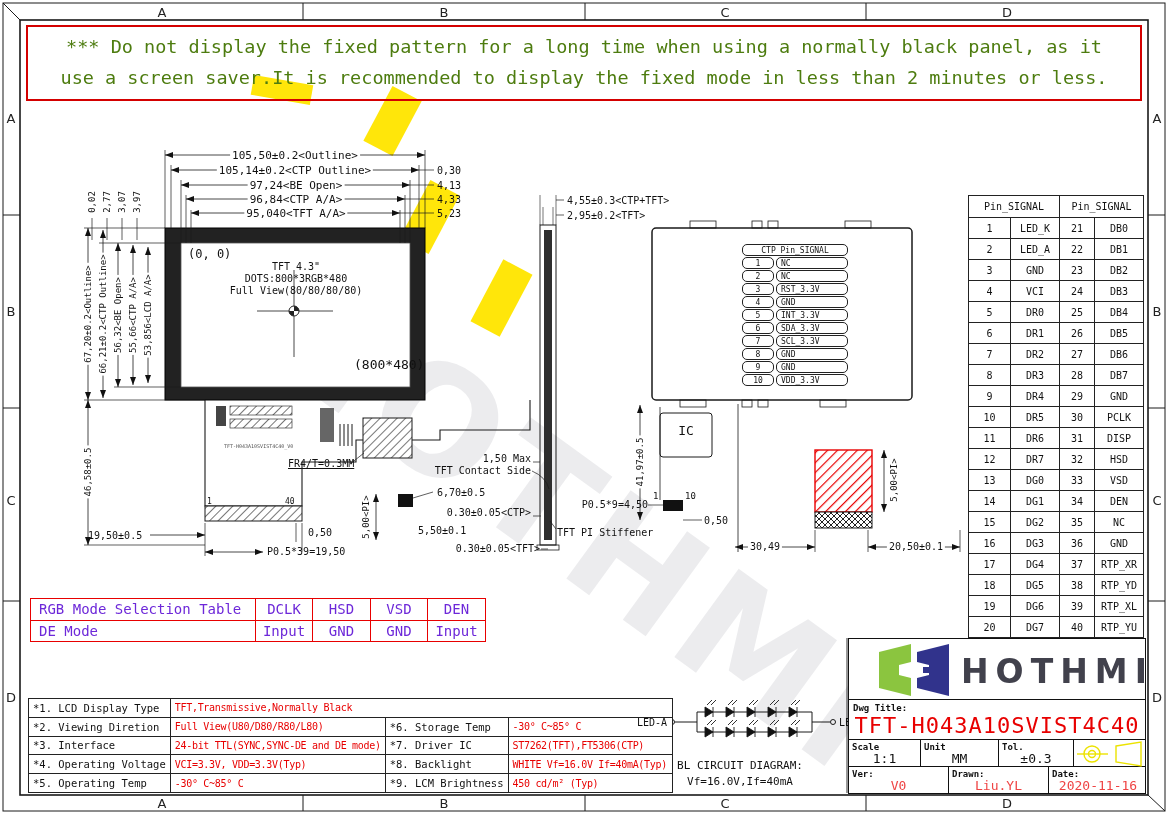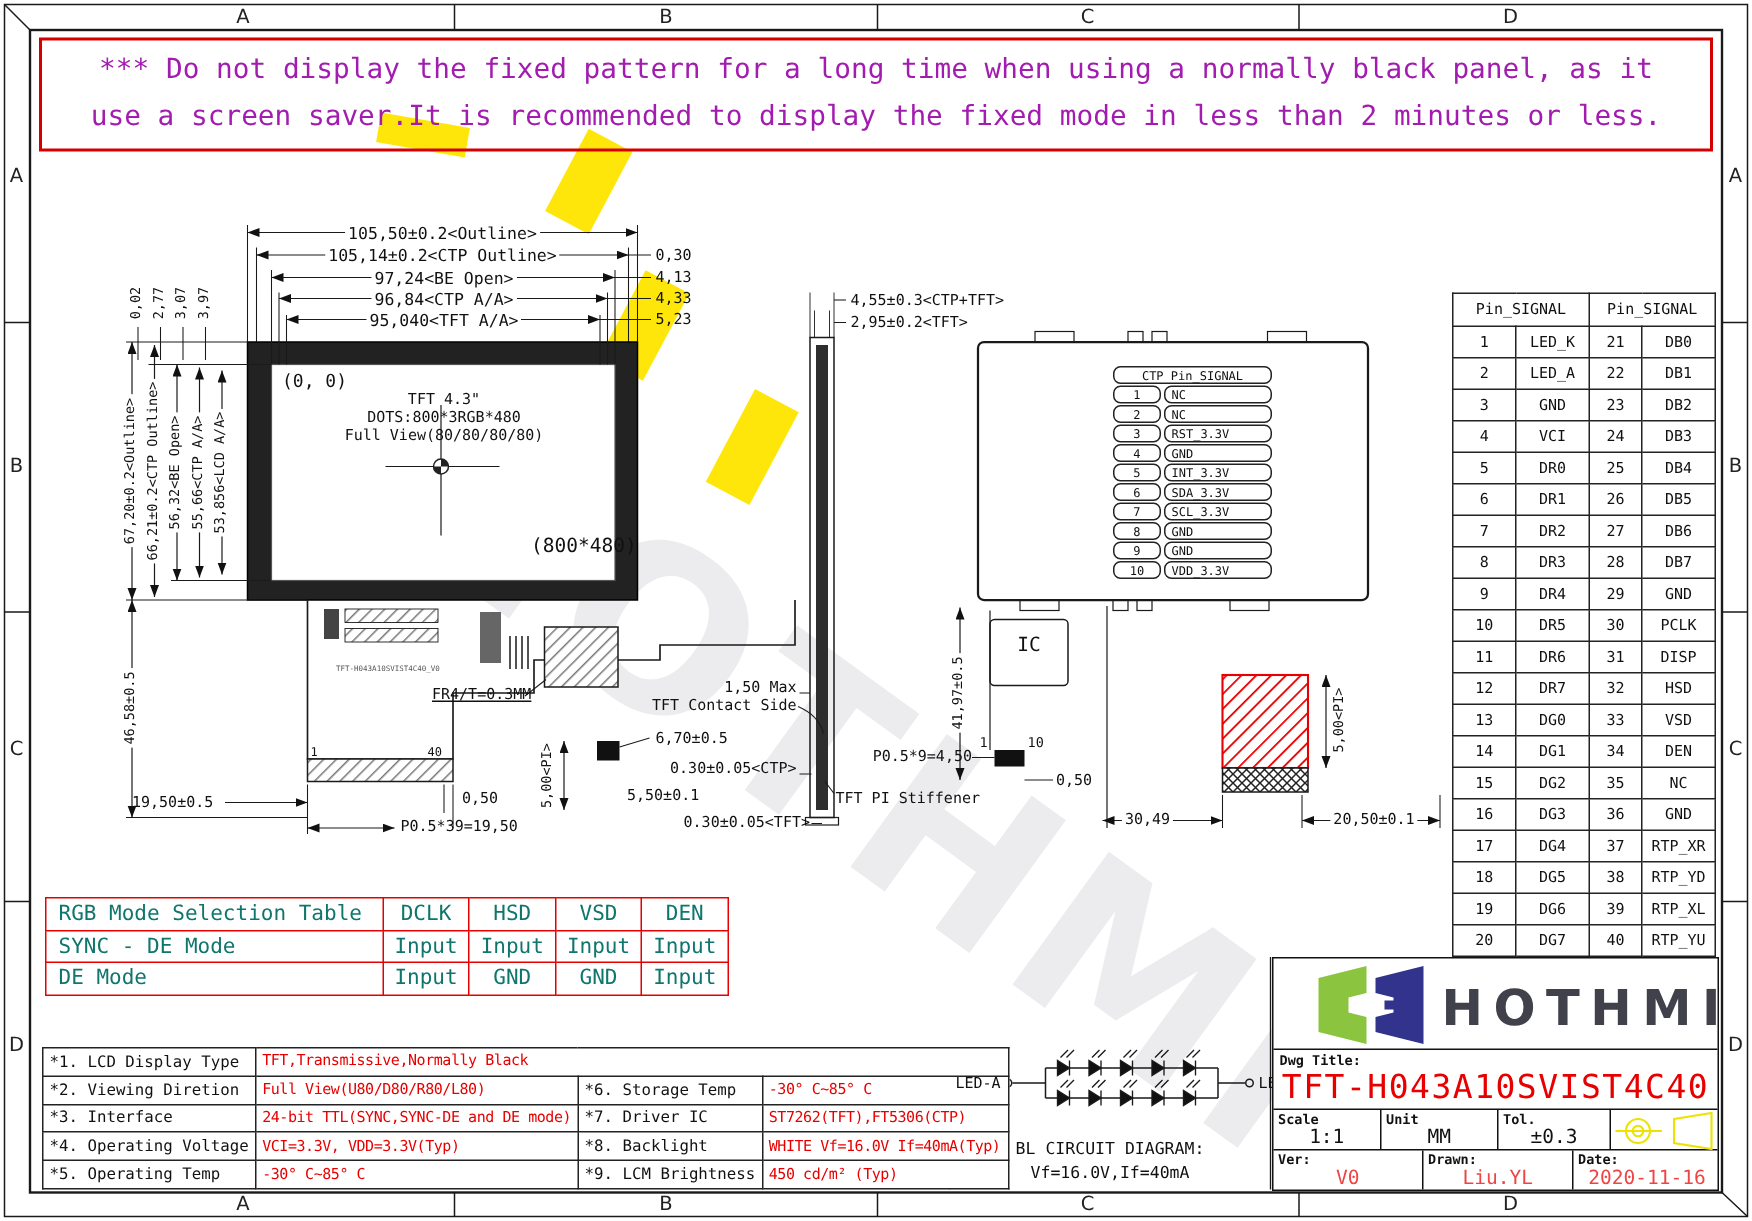"*** Do not display the" .warn { color: #a21caf -> #4d7c0f }
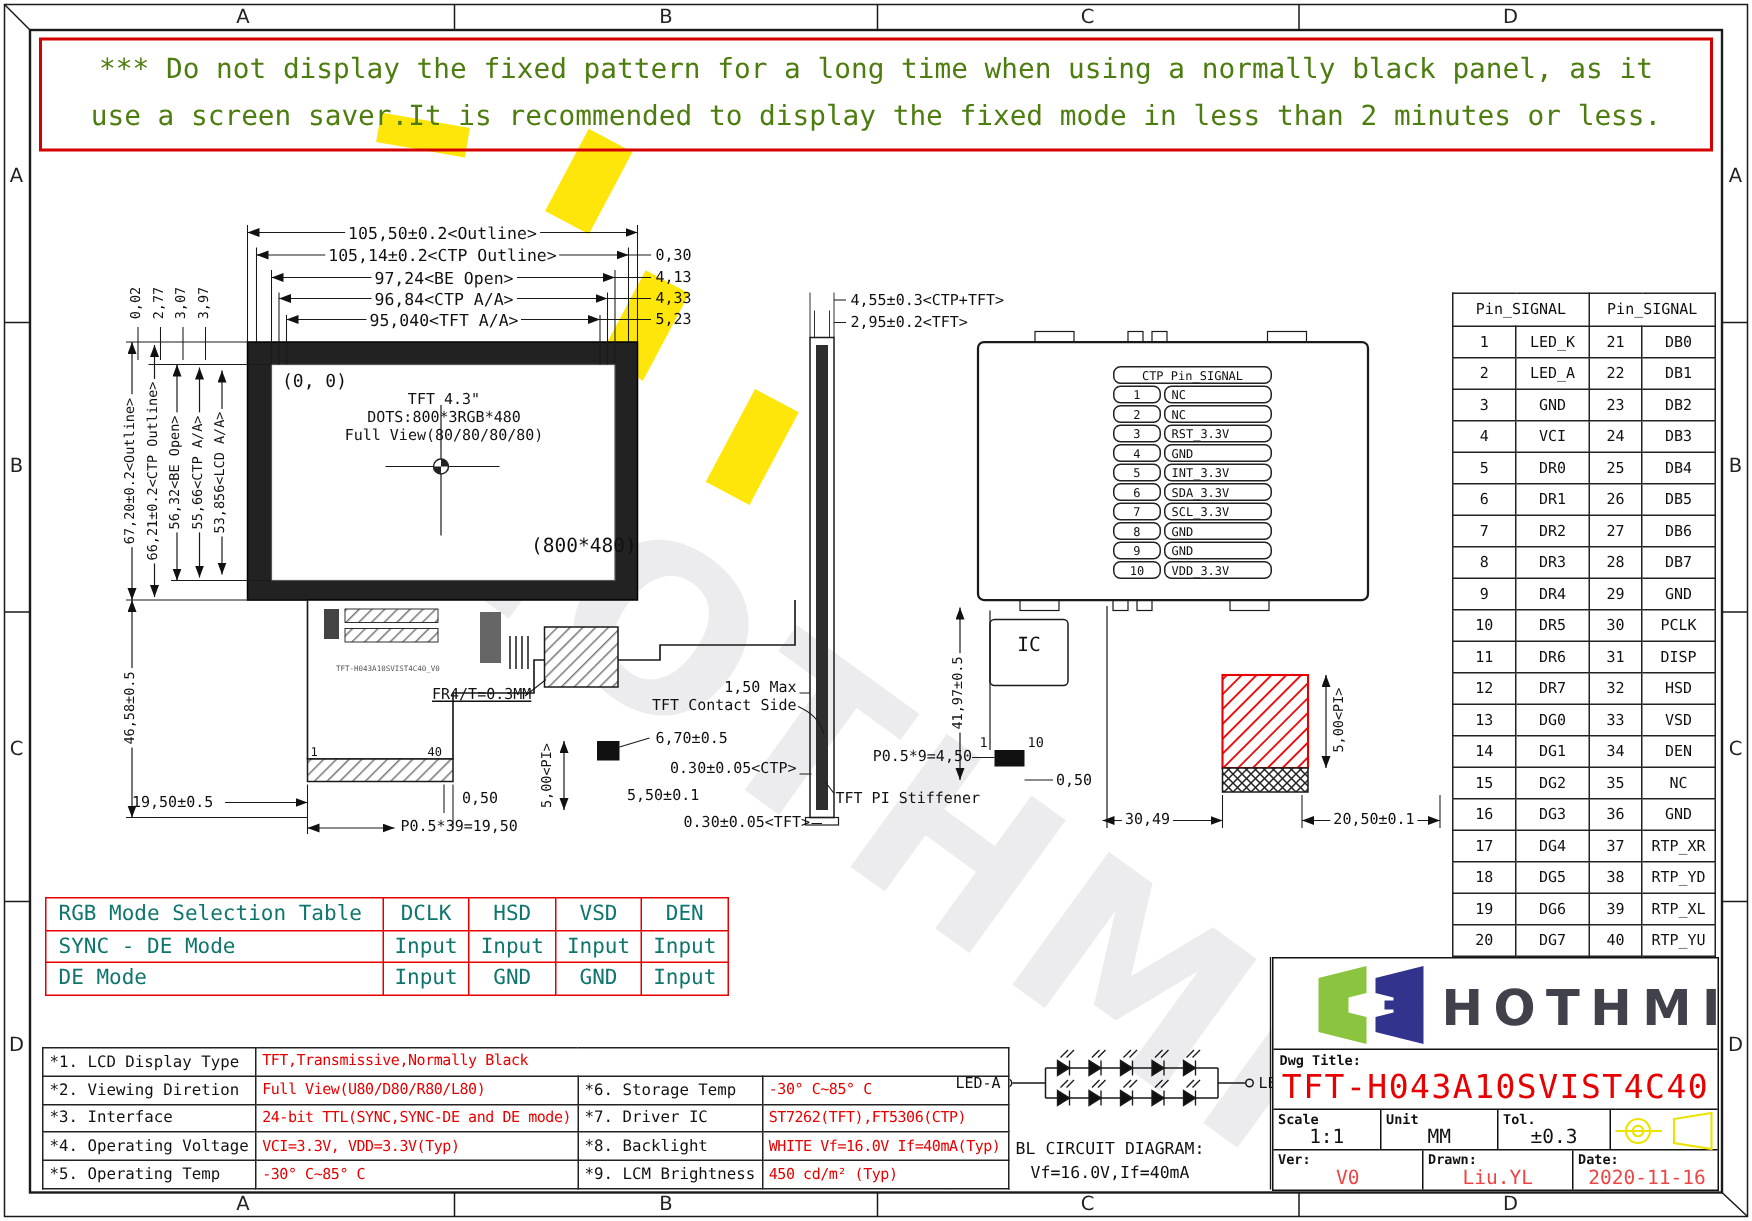"RGB Mode Selection Table" .rgb { color: #0f766e -> #6d28d9 }
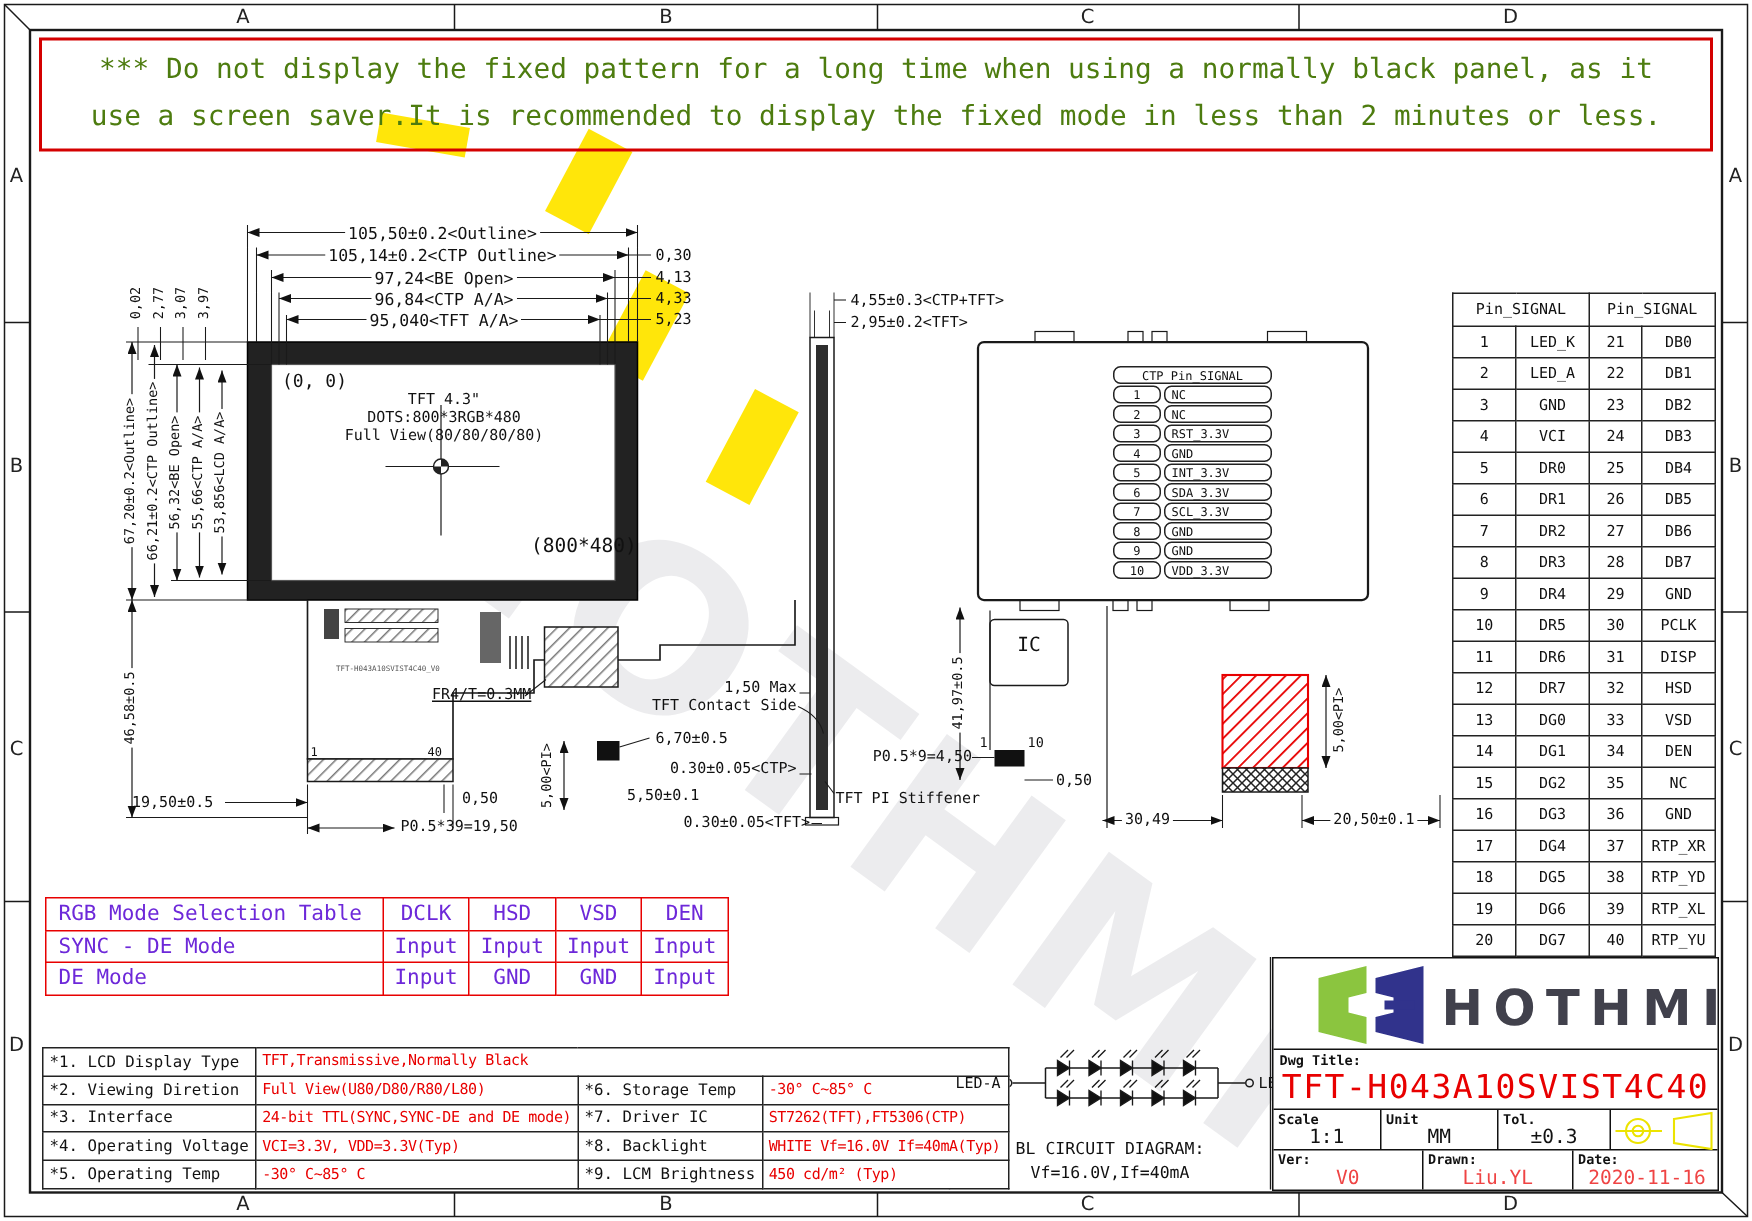"SYNC - DE Mode" tr { html: <tr> <td>SYNC - DE Mode</td> <td>Input</td> <td>Input</td> <td>Input</td> <td>Input</td> </tr> -> none }
